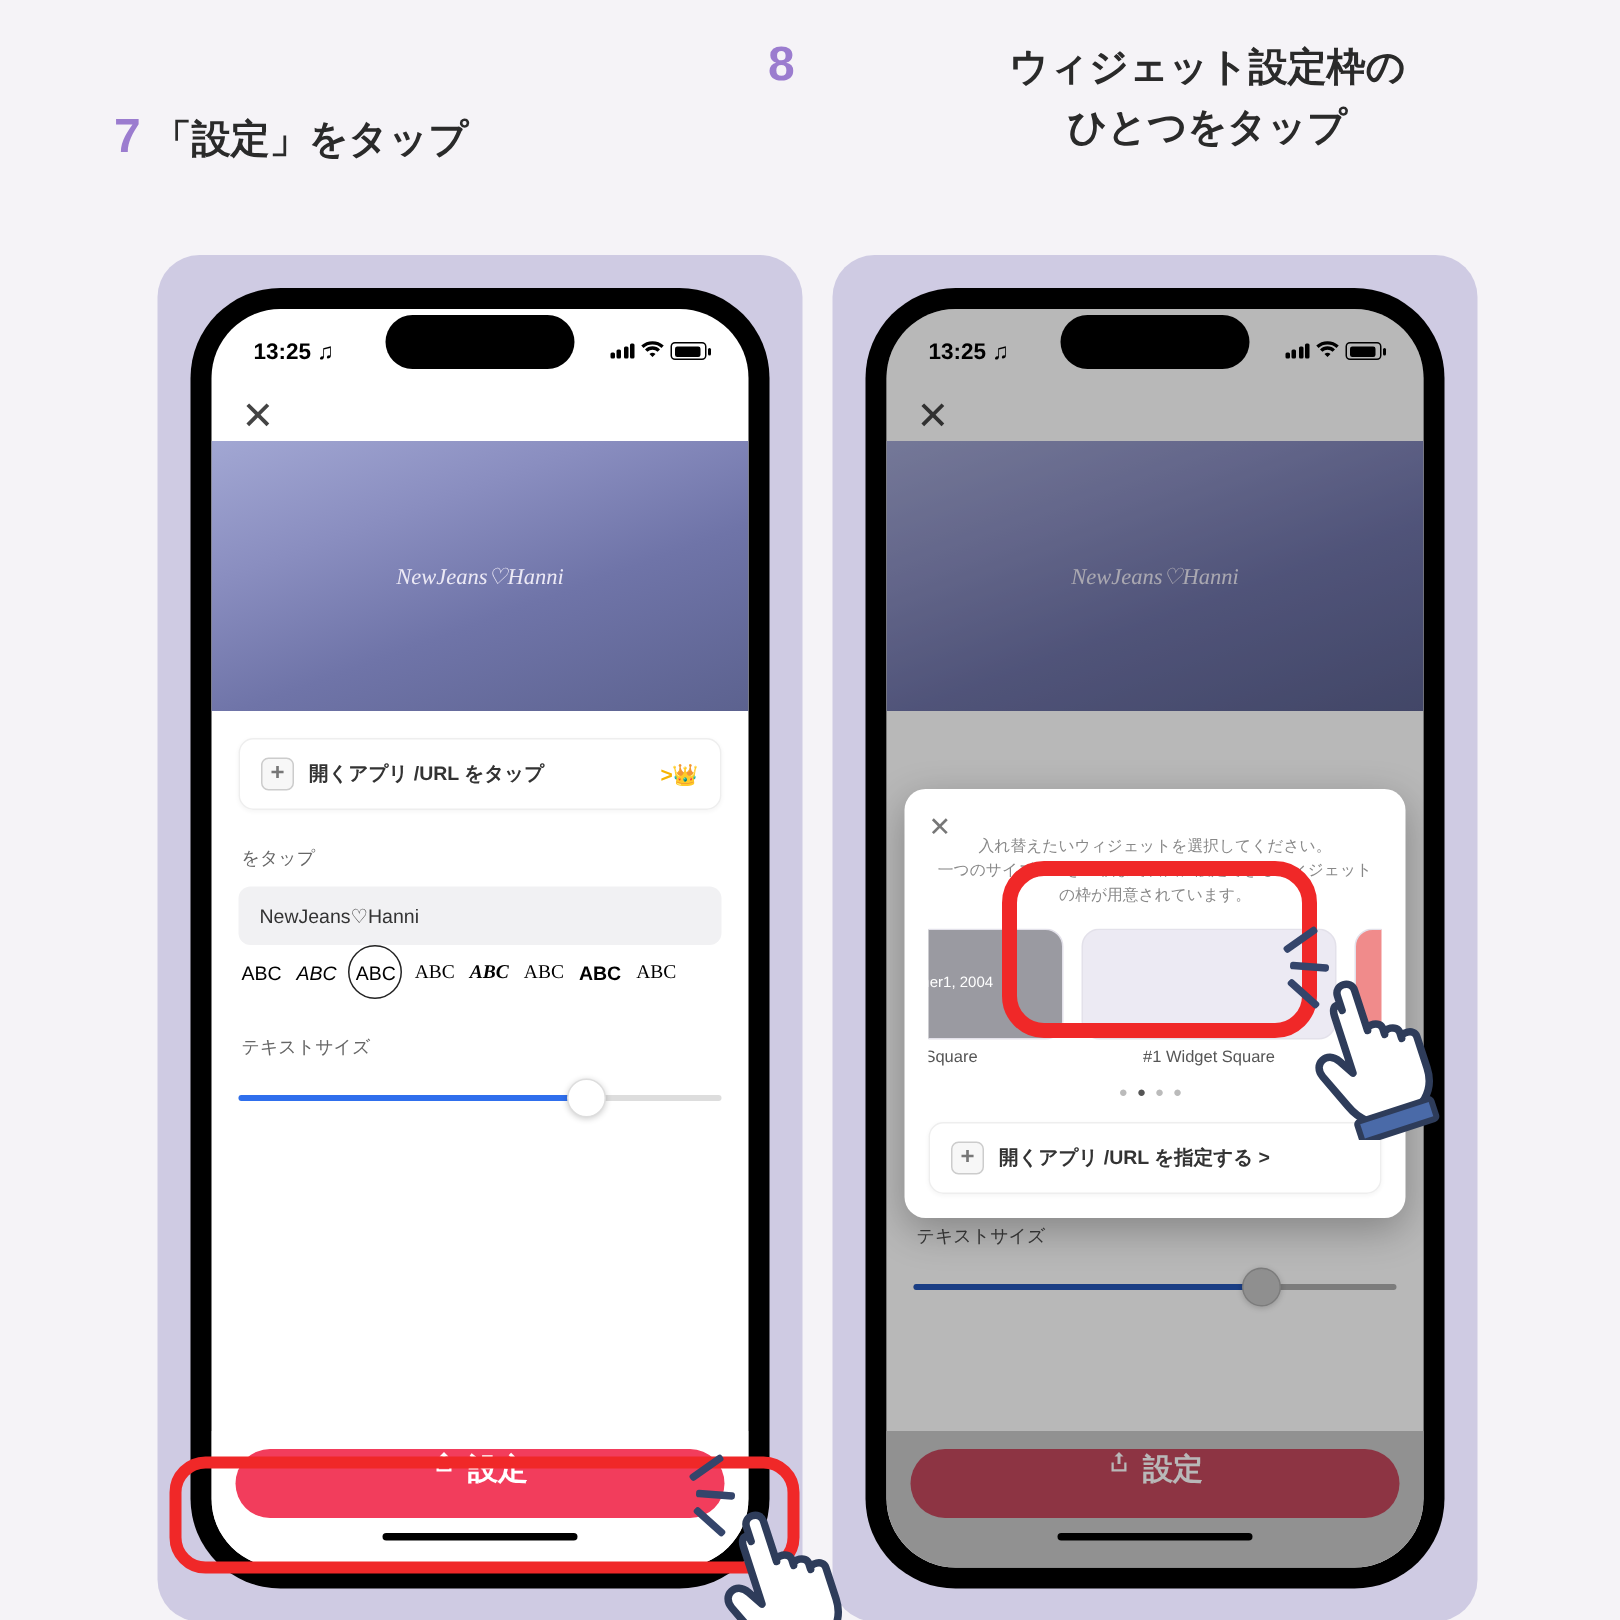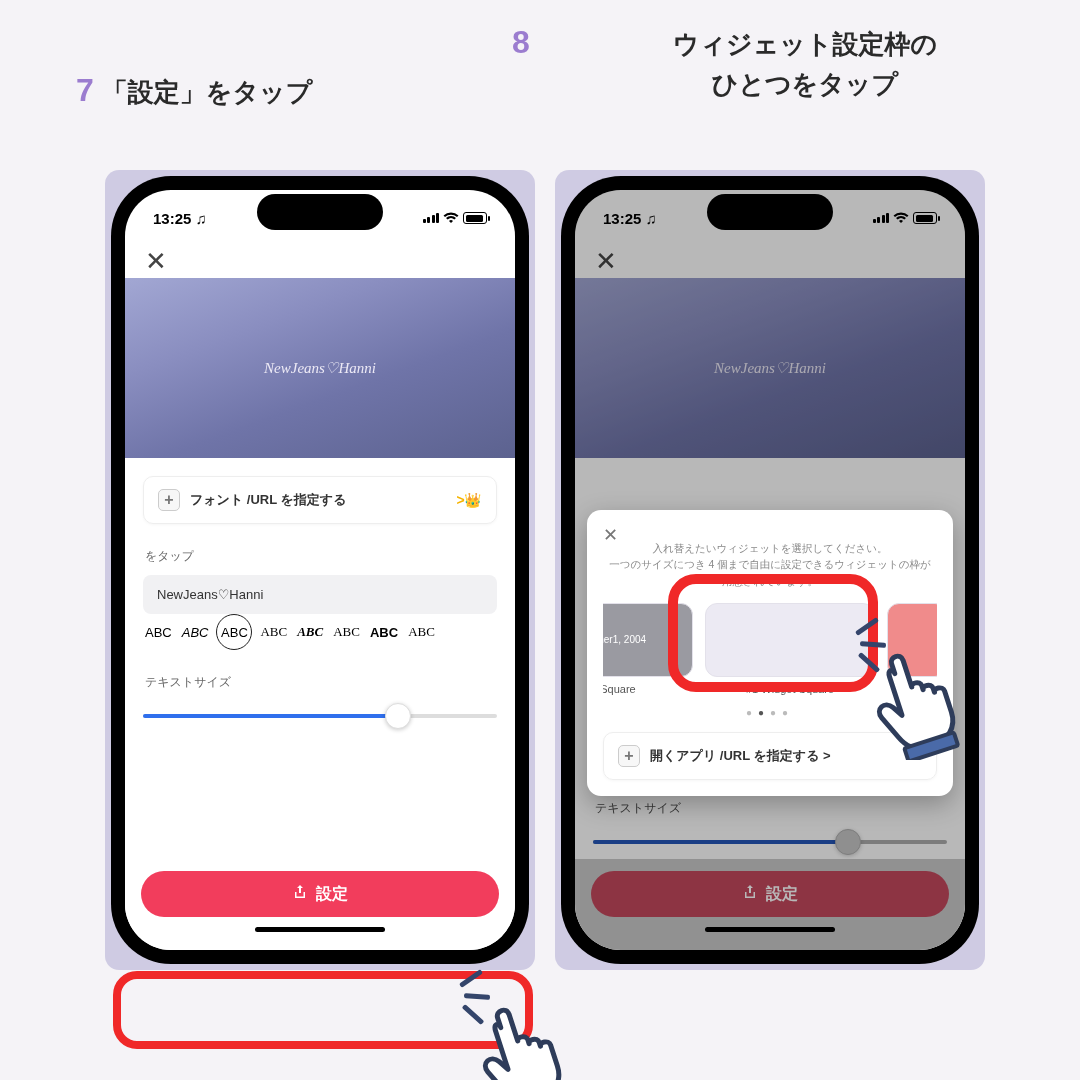"13:25" .phone { border-radius: 14px -> 28px; height: 800px -> 911px; padding: 6px -> 22px }
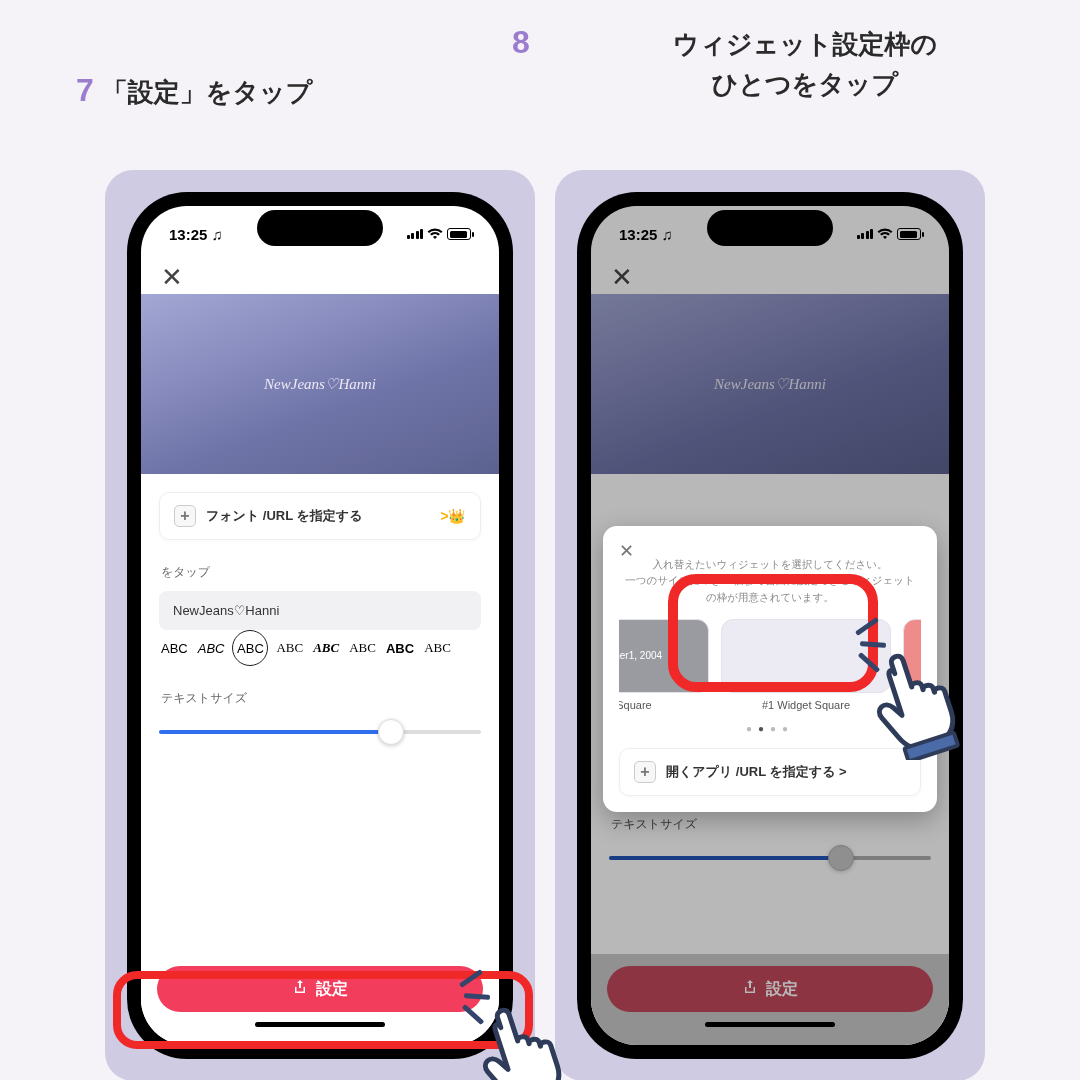"フォント /URL を指定する" span { text: フォント /URL を指定する -> 開くアプリ /URL をタップ }
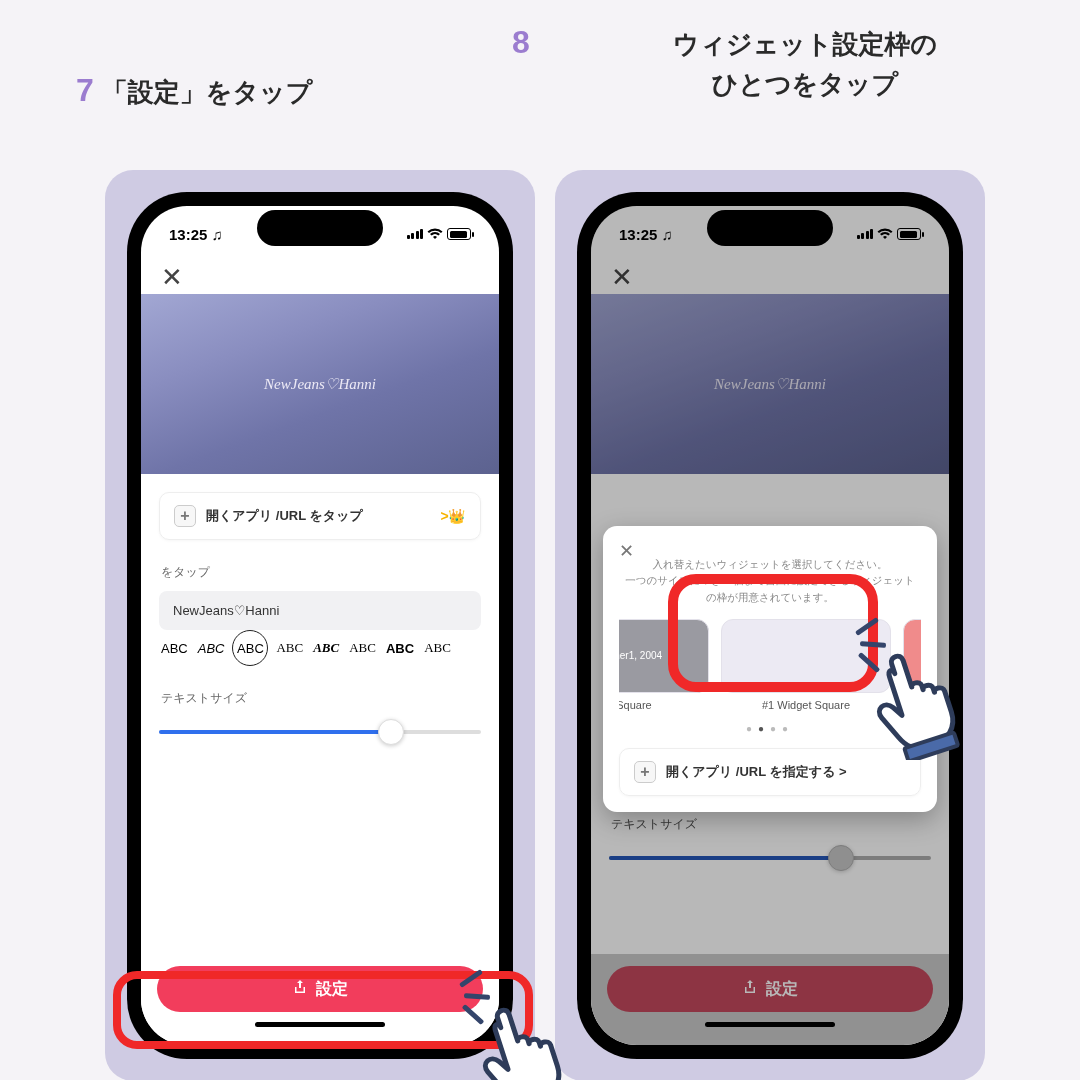"設定" .settings-btn { align-items: center -> none; font-size: 16px -> 20px }
